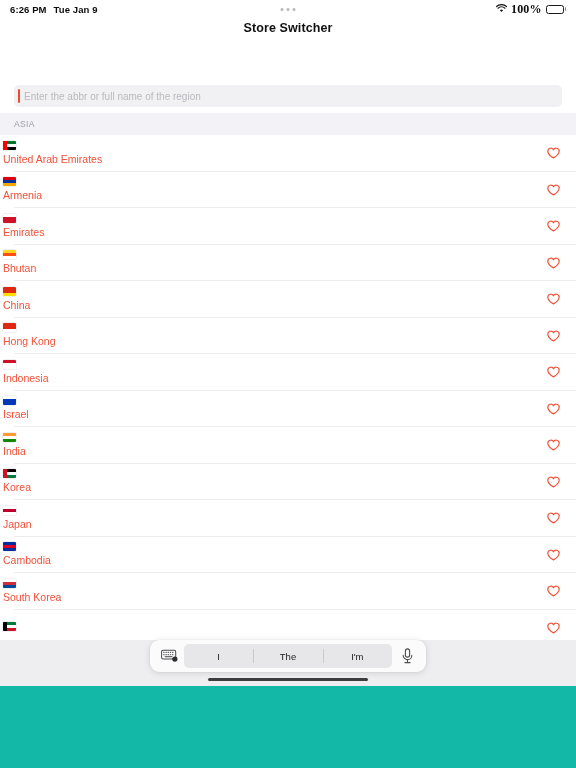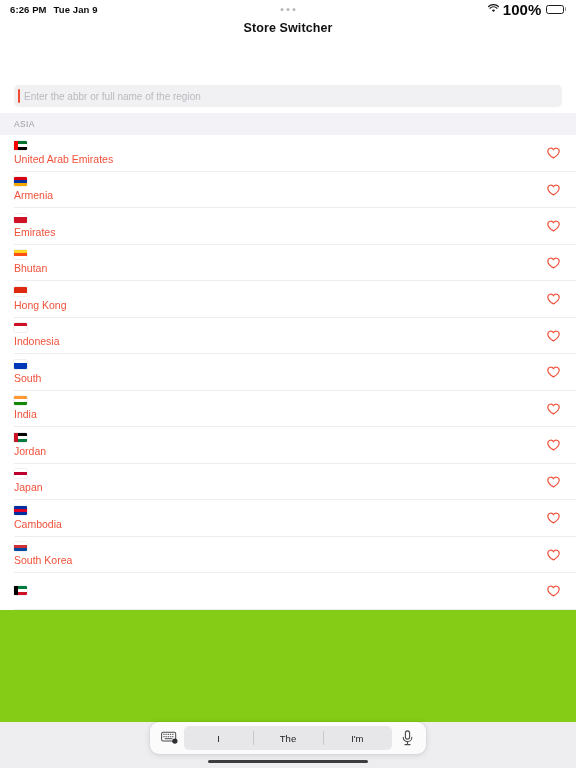"6:26 PM" #screen { height: 768px -> 686px }
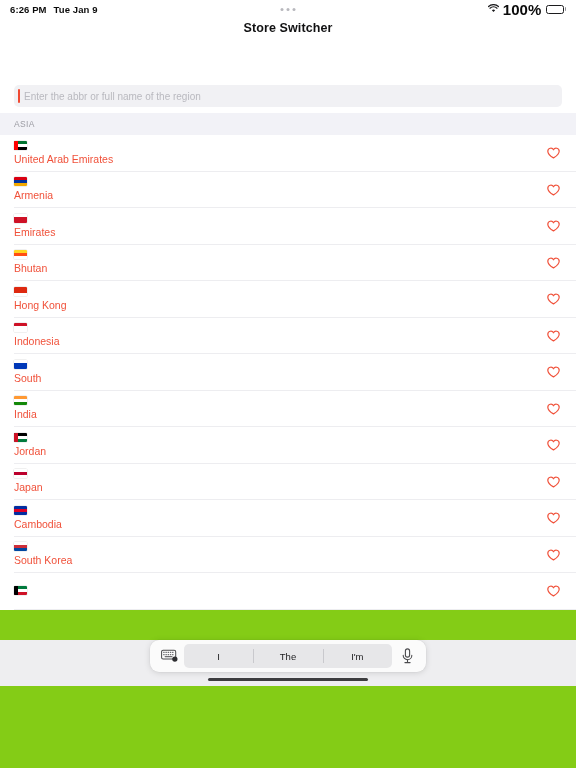"100%" .batt-pct { font-family: none -> Liberation Serif, serif; font-size: 15px -> 12px }
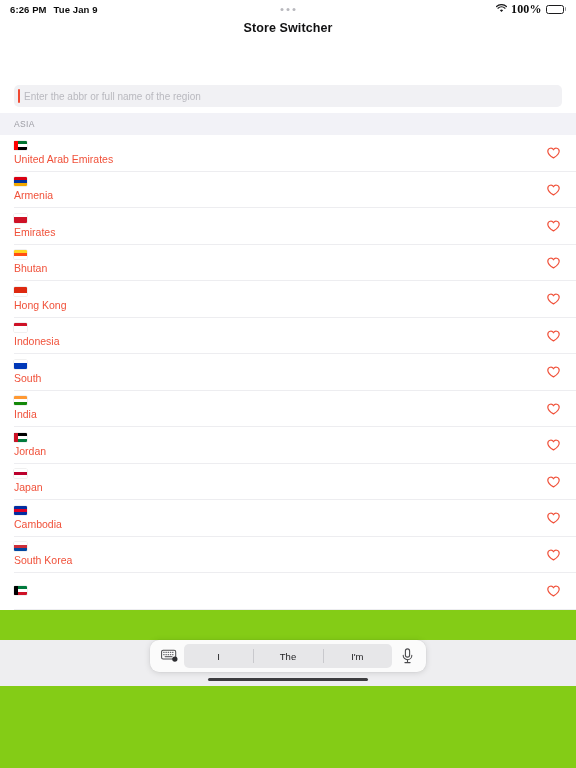"ASIA" .list-area { background: #84cc16 -> #14b8a6 }
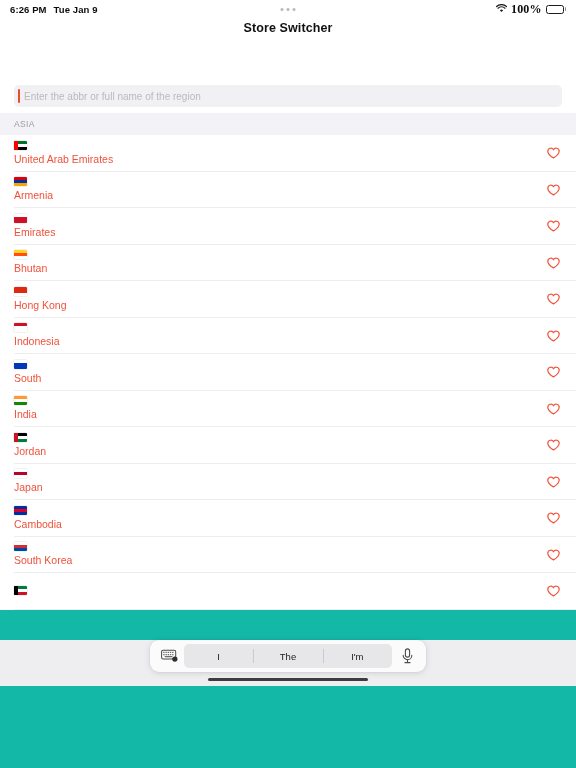"United Arab Emirates" .row { padding-left: 14px -> 3px }
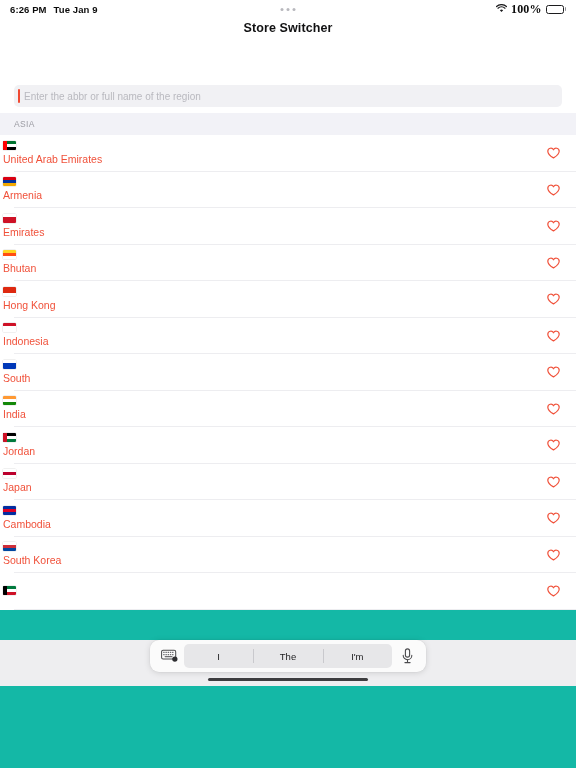"China" div.row { html: none -> <div> <div> <div><span><span> <span></span> <span></span> <span></span> </span></span></div> <div>China</div> </div> <div> <svg> <path></path> </svg> </div> </div> }
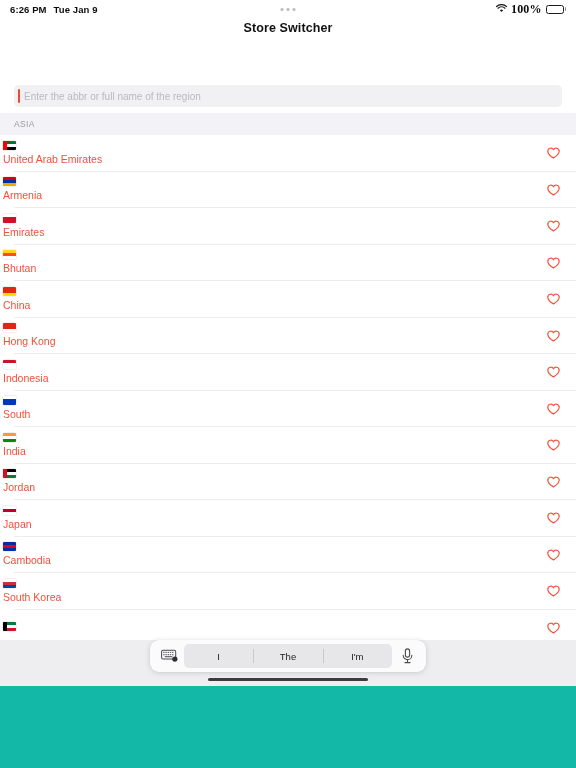"South" div.name { text: South -> Israel }
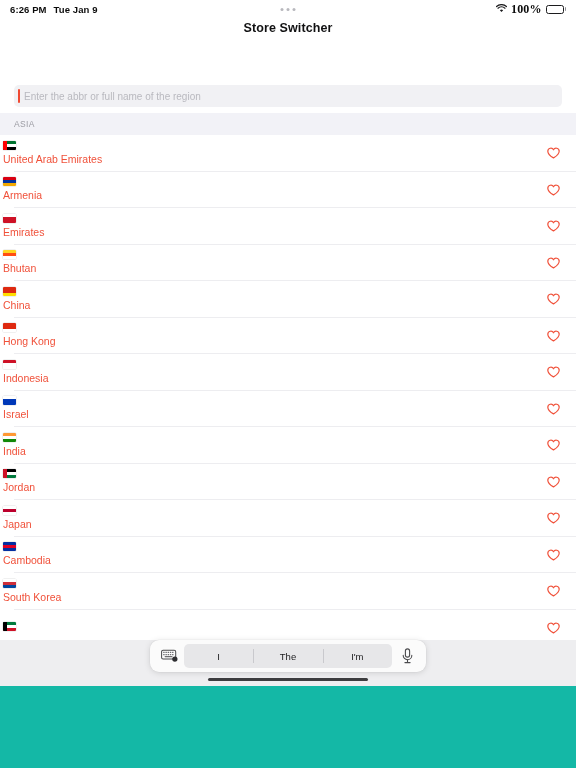"Jordan" div.name { text: Jordan -> Korea }
